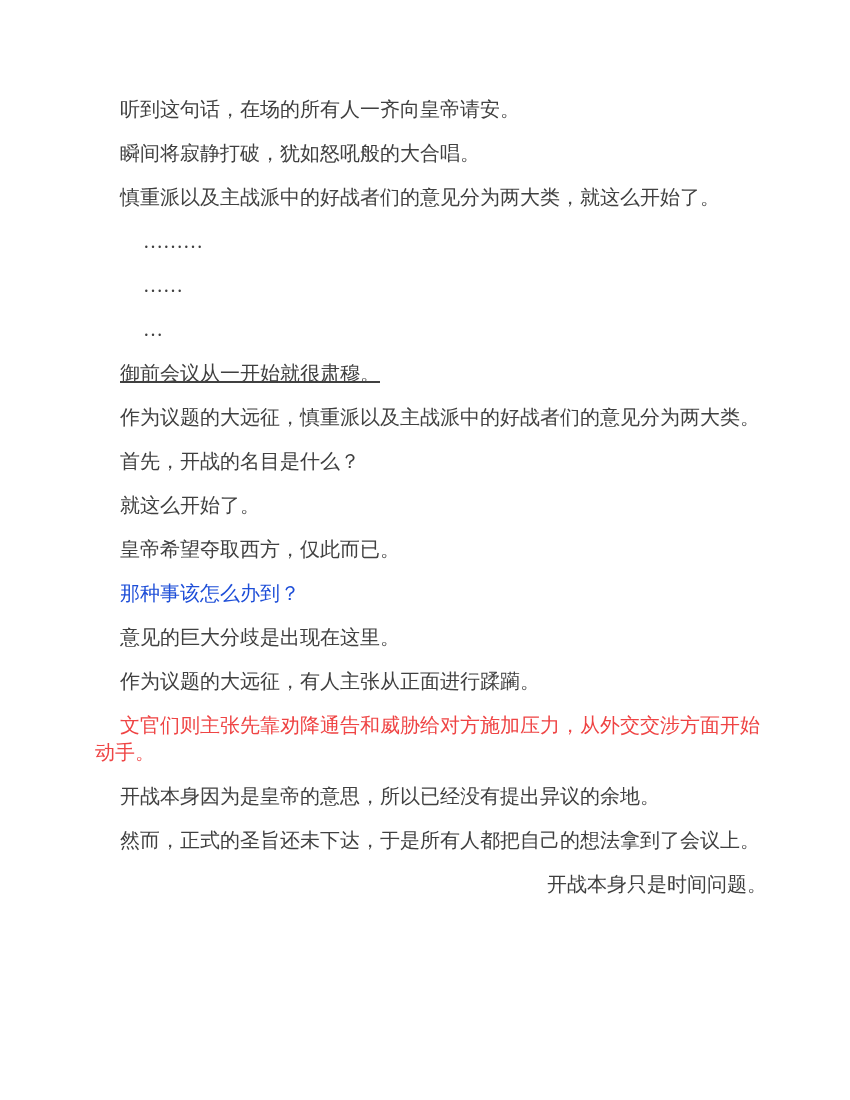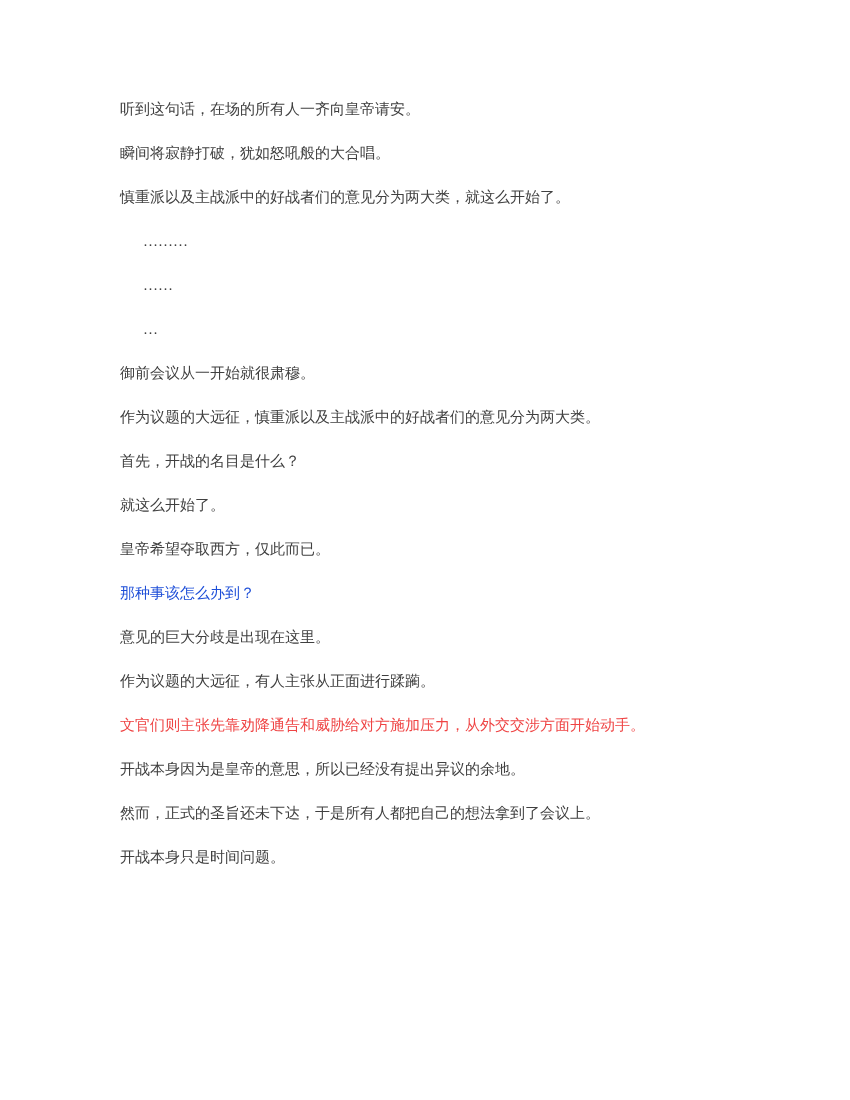"听到这句话，在场的所有人一齐向皇帝请安。" .para { font-size: 15px -> 20px }
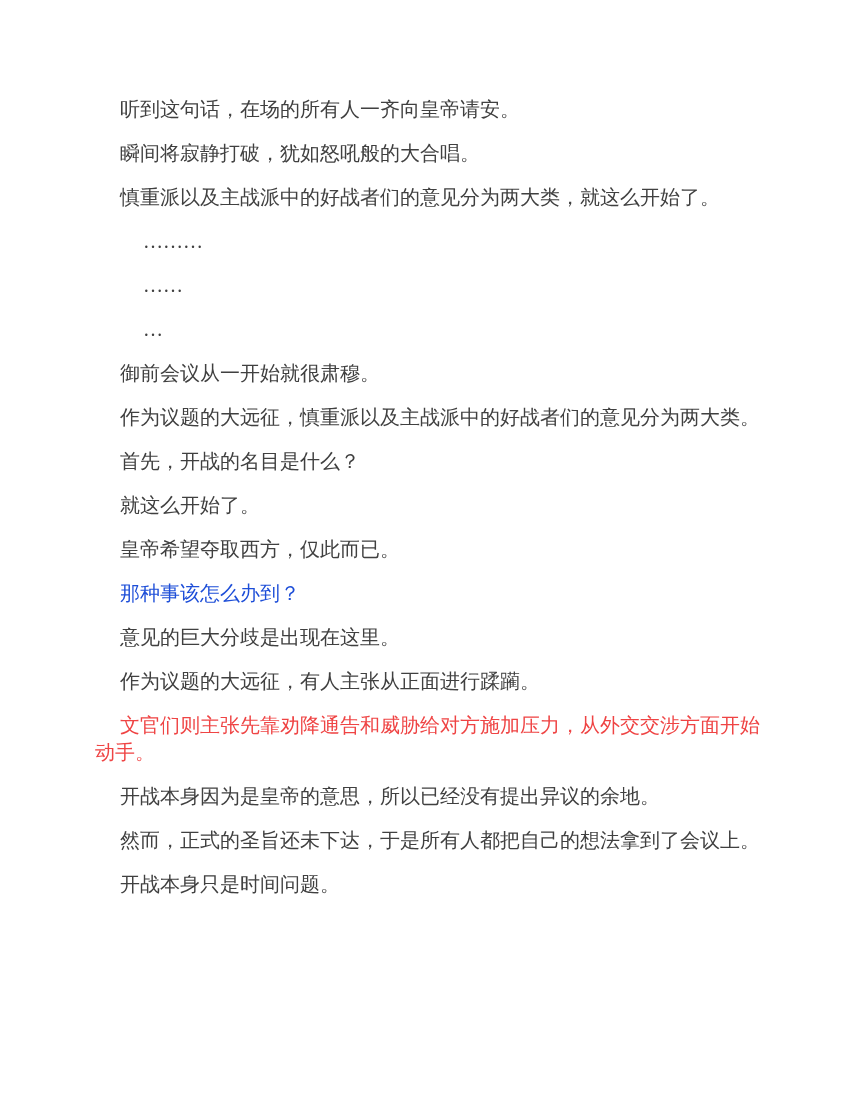"御前会议从一开始就很肃穆。" p.para { text-decoration: none -> underline }
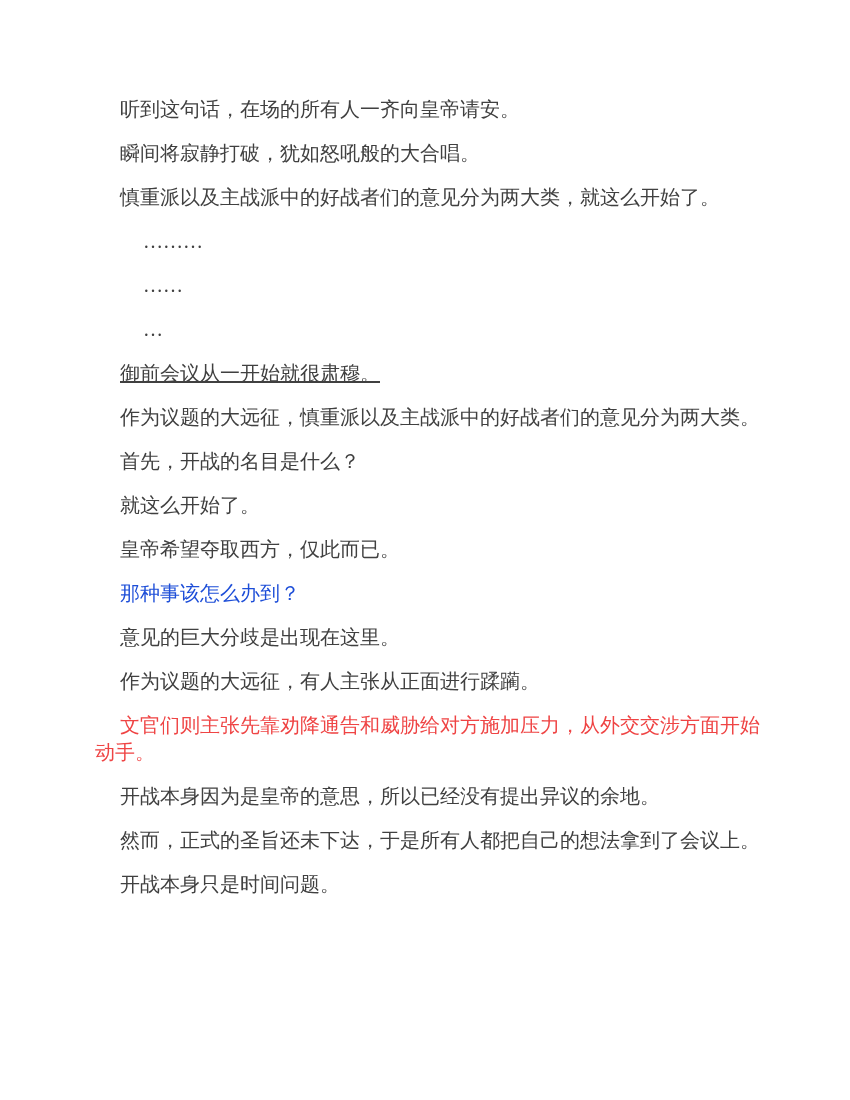"开战本身只是时间问题。" p.para { text-align: none -> right }
